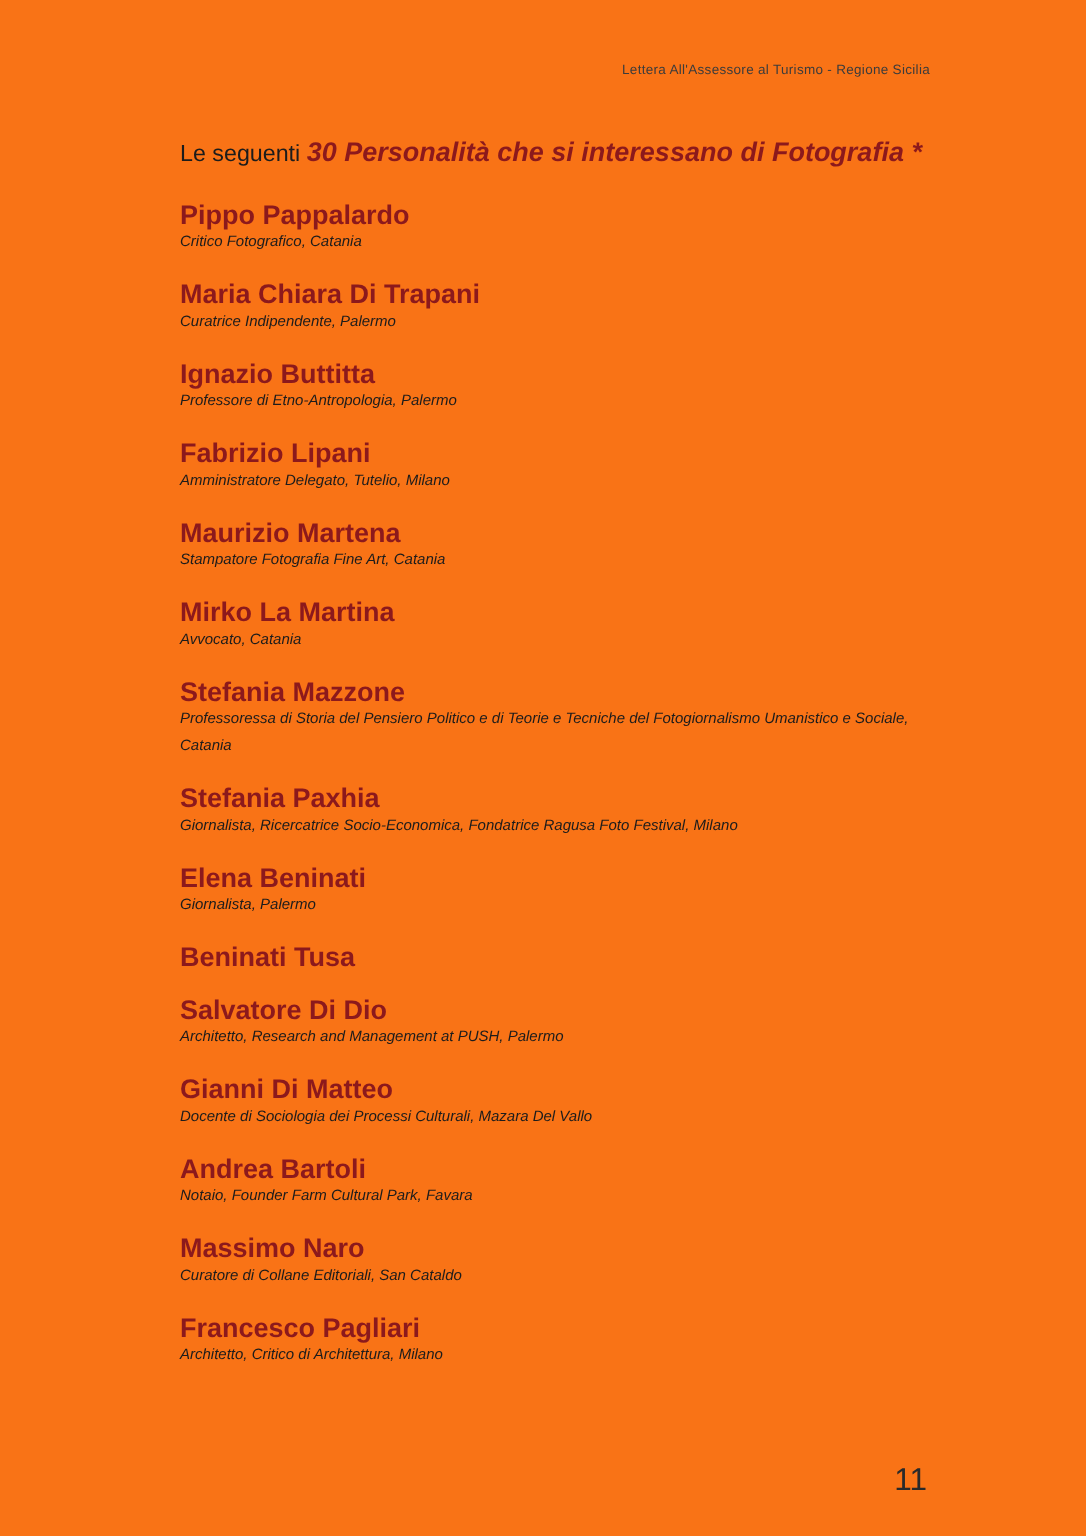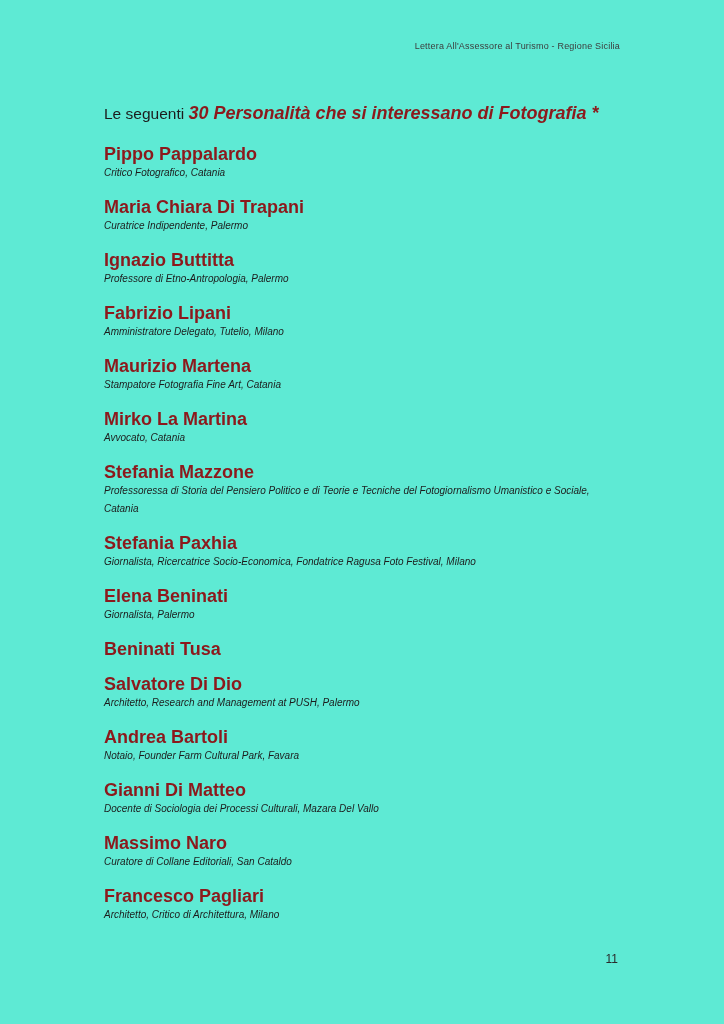"Lettera All'Assessore al Turismo -" .page { background: #5eead4 -> #f97316 }
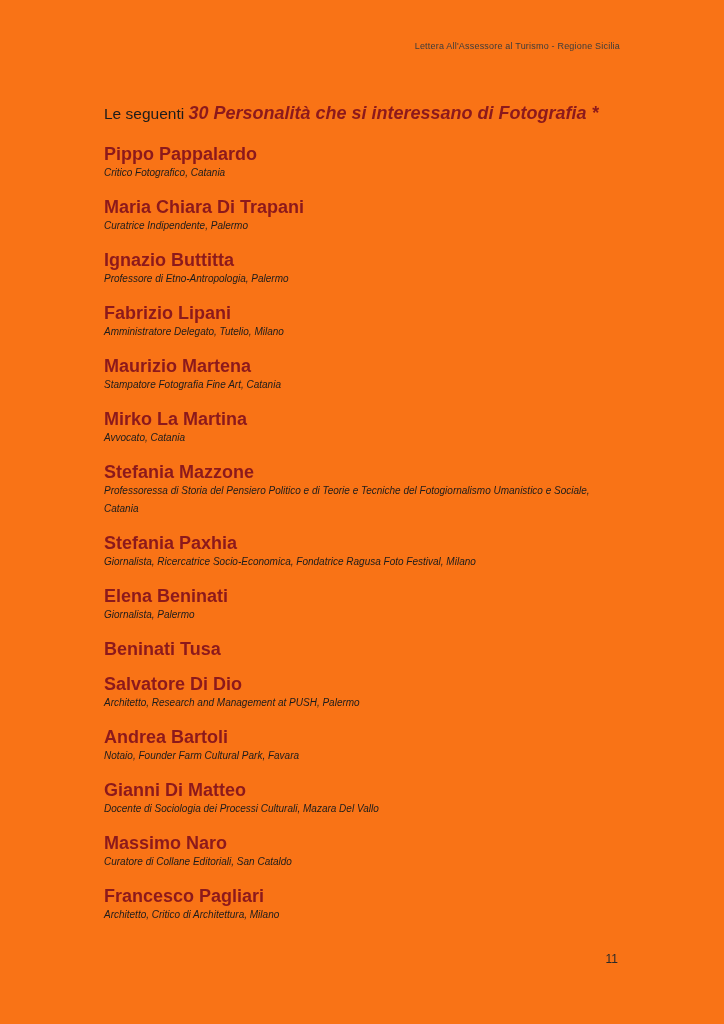"Le seguenti 30 Personalità che" .content { left: 104px -> 120px; margin-top: 12px -> none }
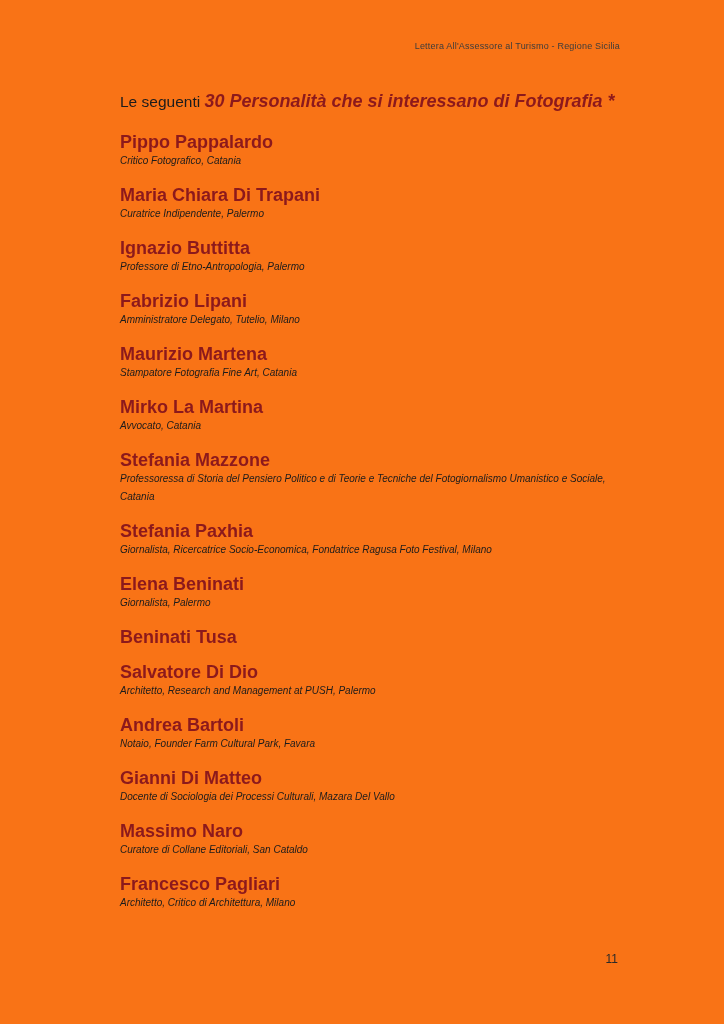"Andrea Bartoli" div.signatory { order: before "Gianni Di Matteo" -> after "Gianni Di Matteo" }
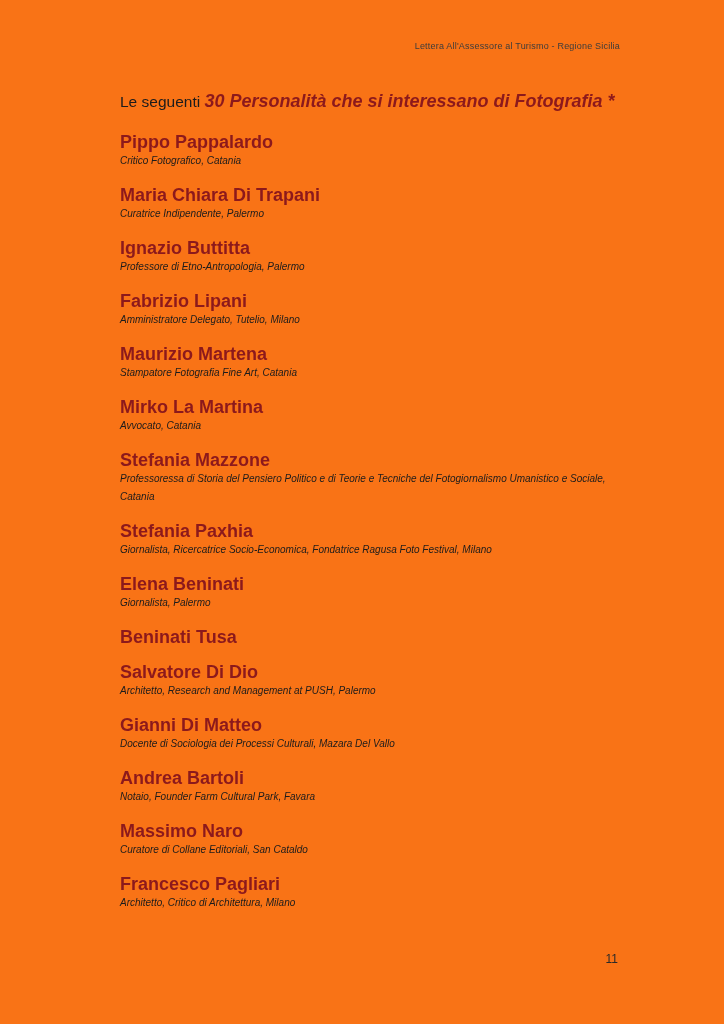"11" .page-number { font-size: 12px -> 21px; top: 952px -> 975px }
